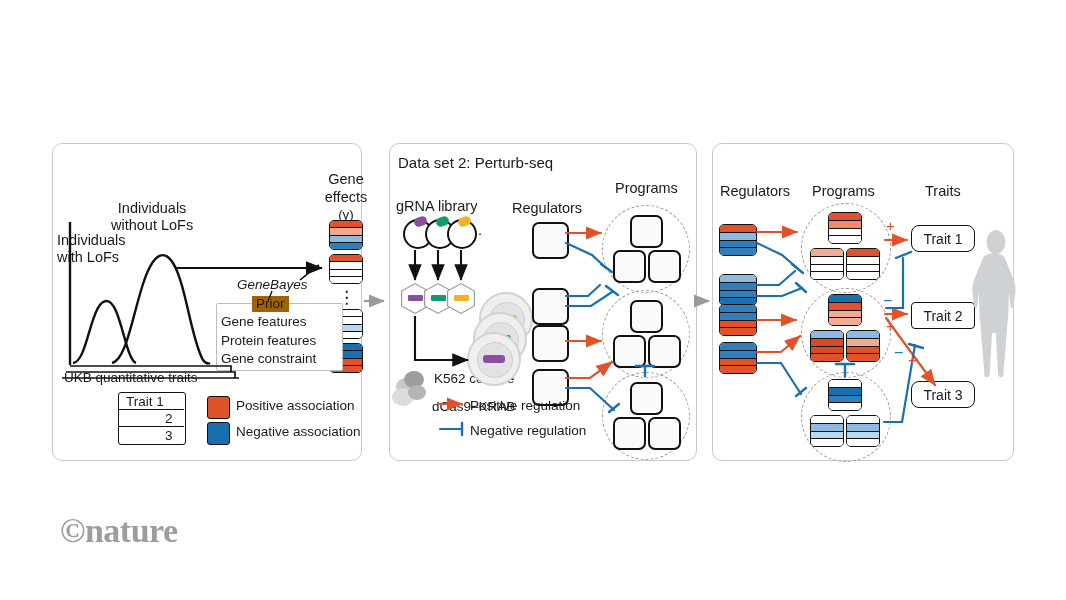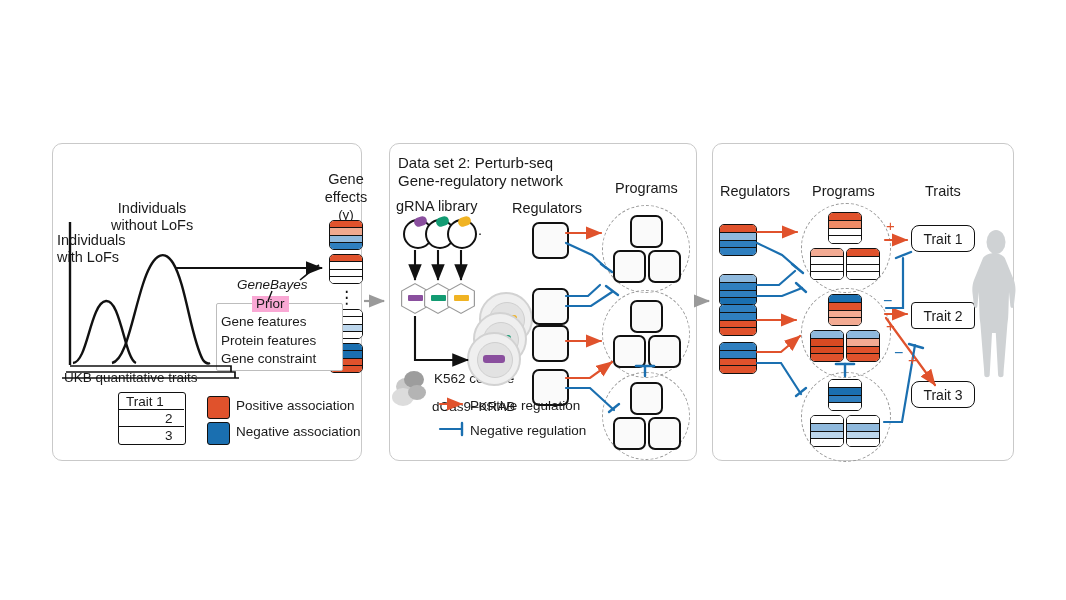"Gene-regulatory network" div.lbl { html: <div>Gene-regulatory network</div> -> none }
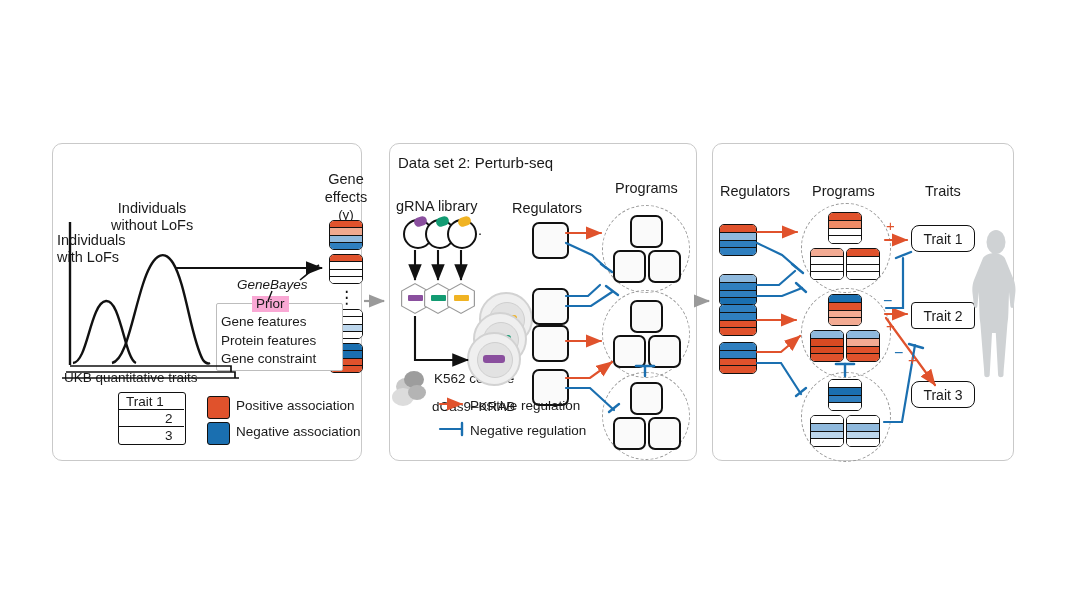"Prior" div.lbl { background: #f9a8d4 -> #a16207 }
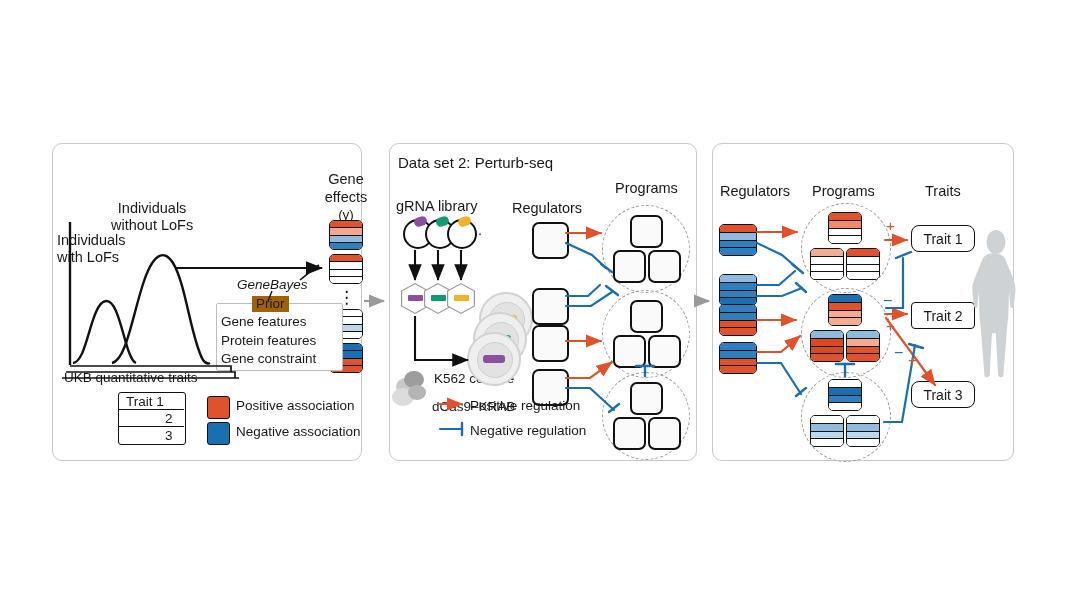"©nature" div.nature { html: none -> <div>©nature</div> }
